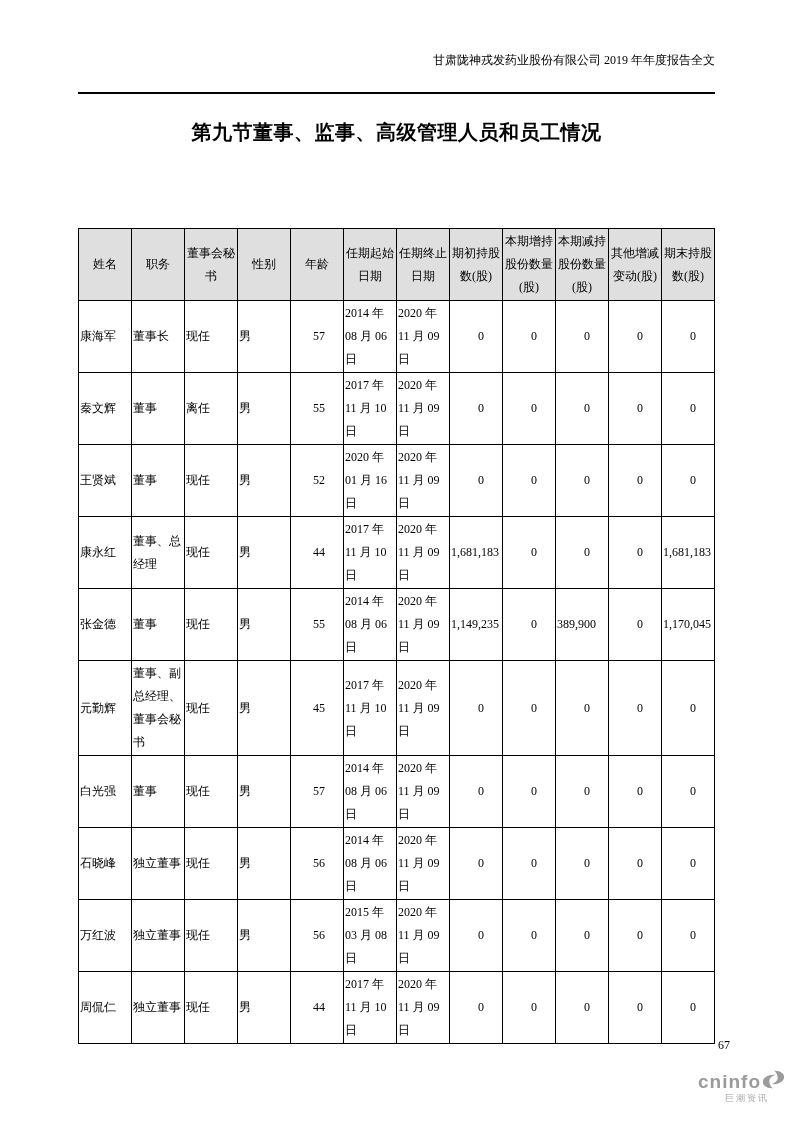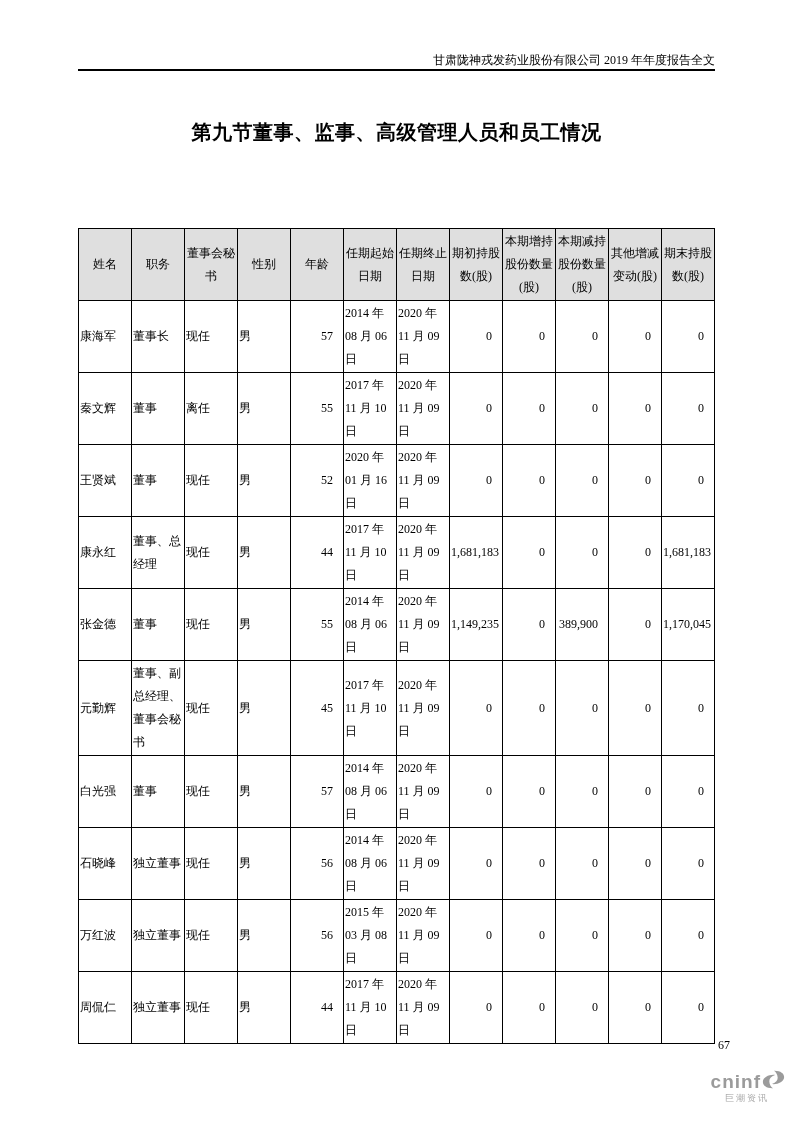"甘肃陇神戎发药业股份有限公司 2019 年年度报告全文" .doc-header { padding-bottom: 1px -> 24px }
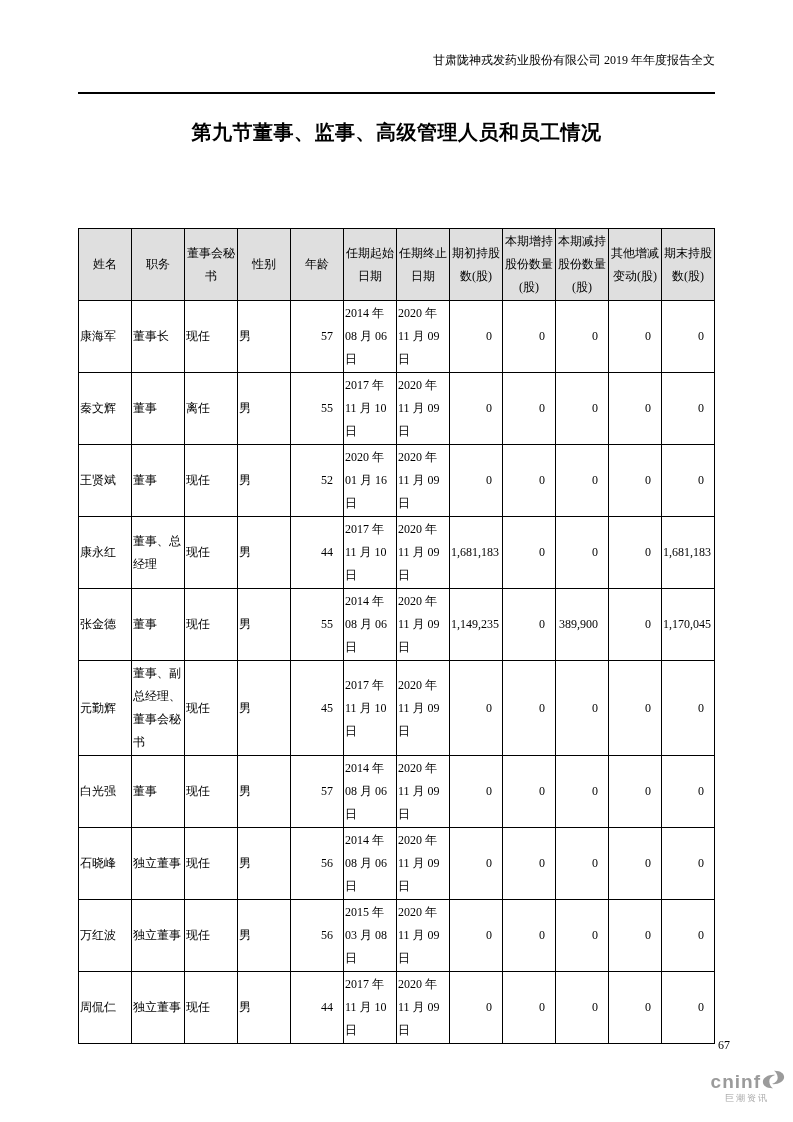"57" table.holdings td.num { padding-right: 10px -> 18px }
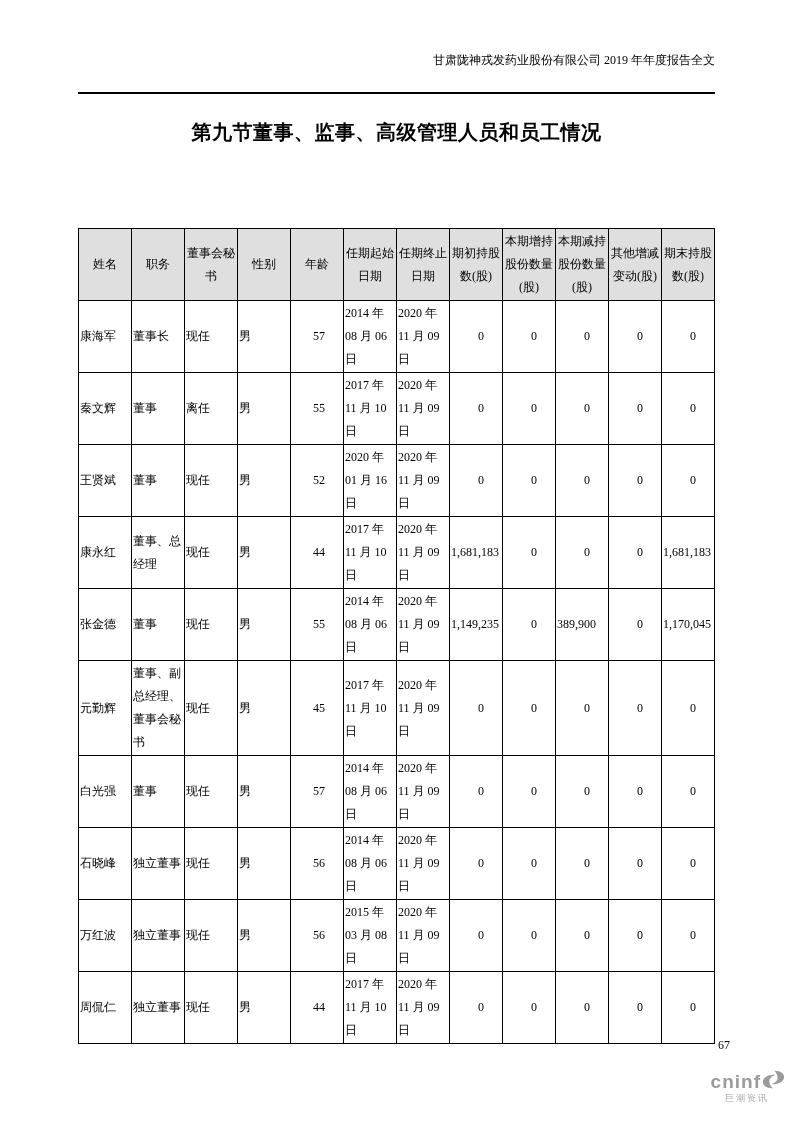"cninf" span.logo-brand { text: cninf -> cninfo }
